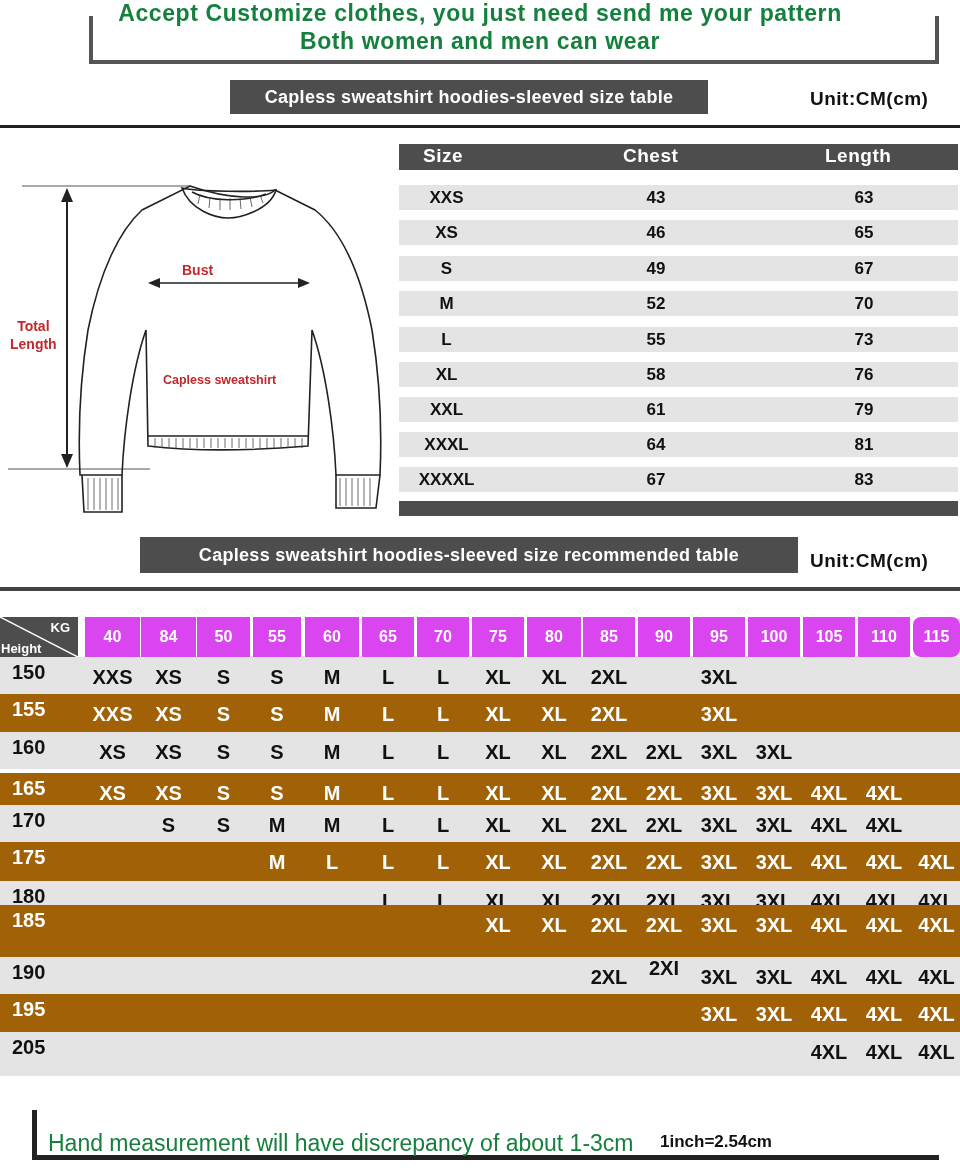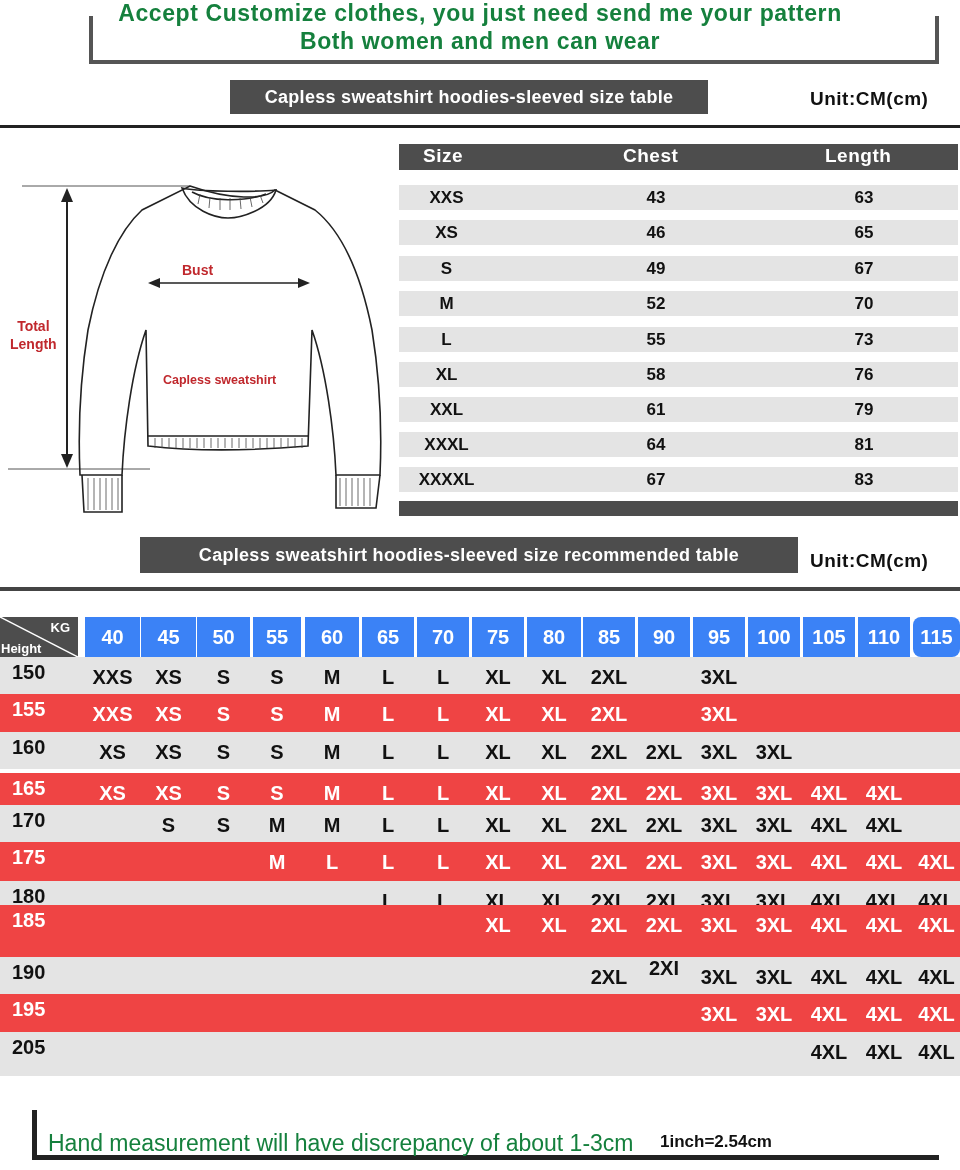"40" .kg-cell { background: #3b82f6 -> #d946ef; font-size: 20px -> 16px }
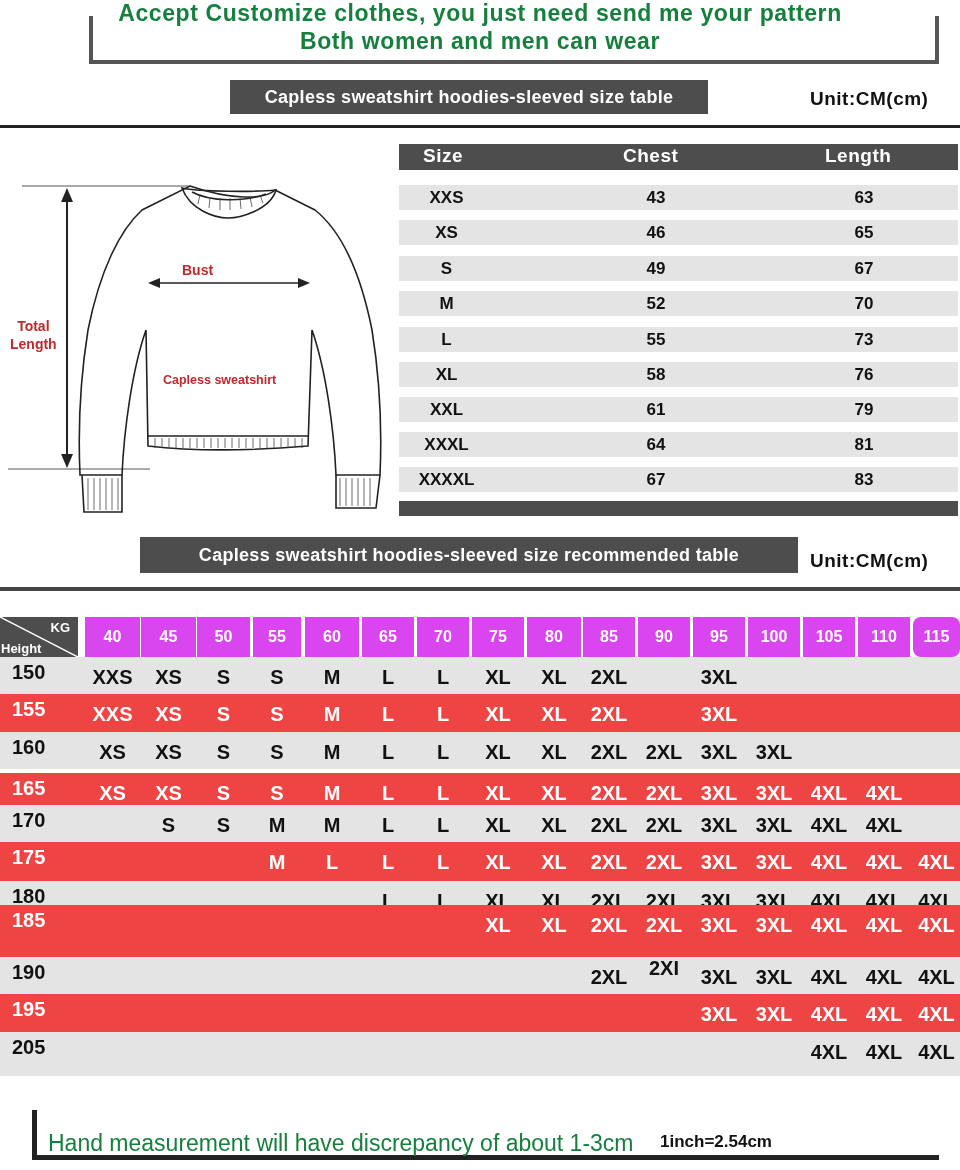"45" div.kg-cell { text: 45 -> 84 }
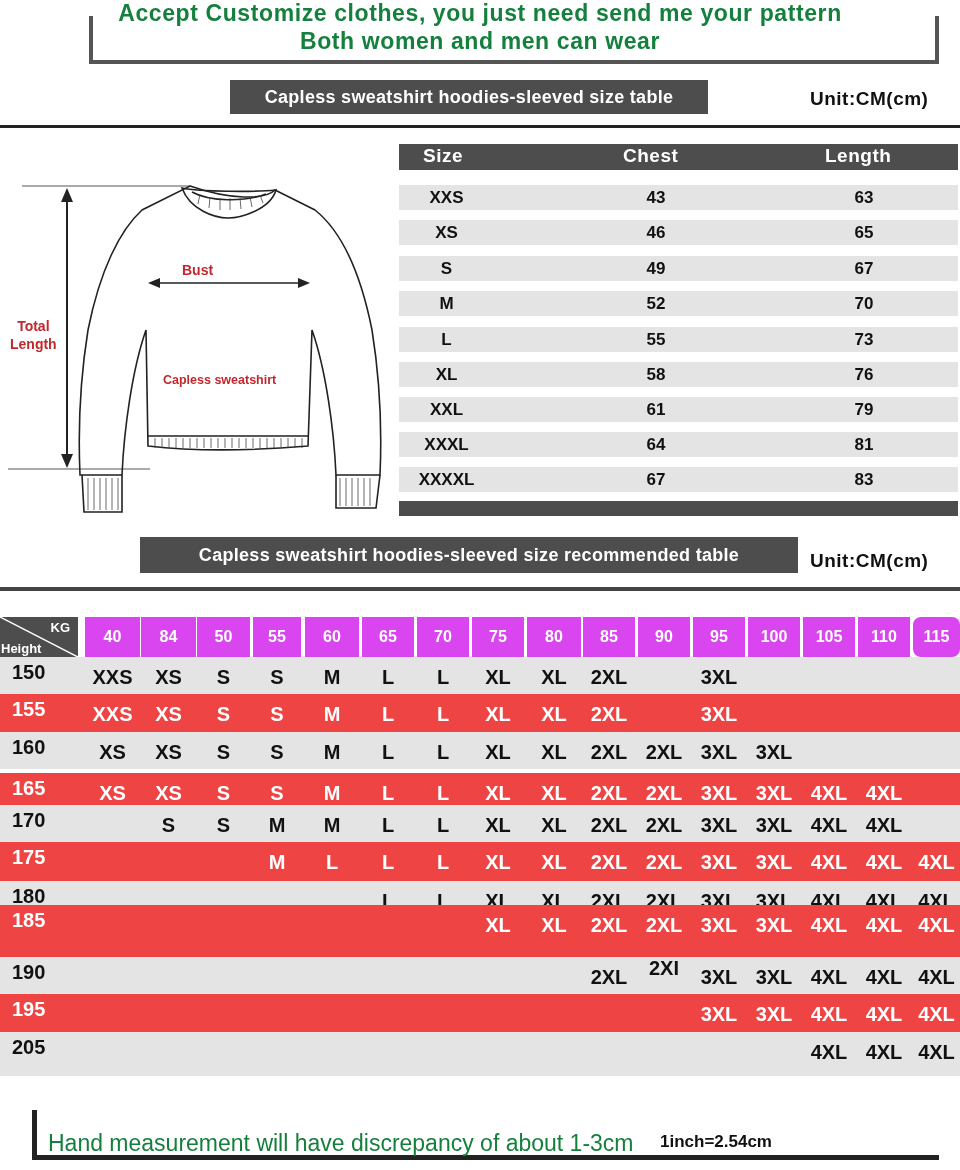"155" .rec-row.dark { background: #ef4444 -> #a16207 }
